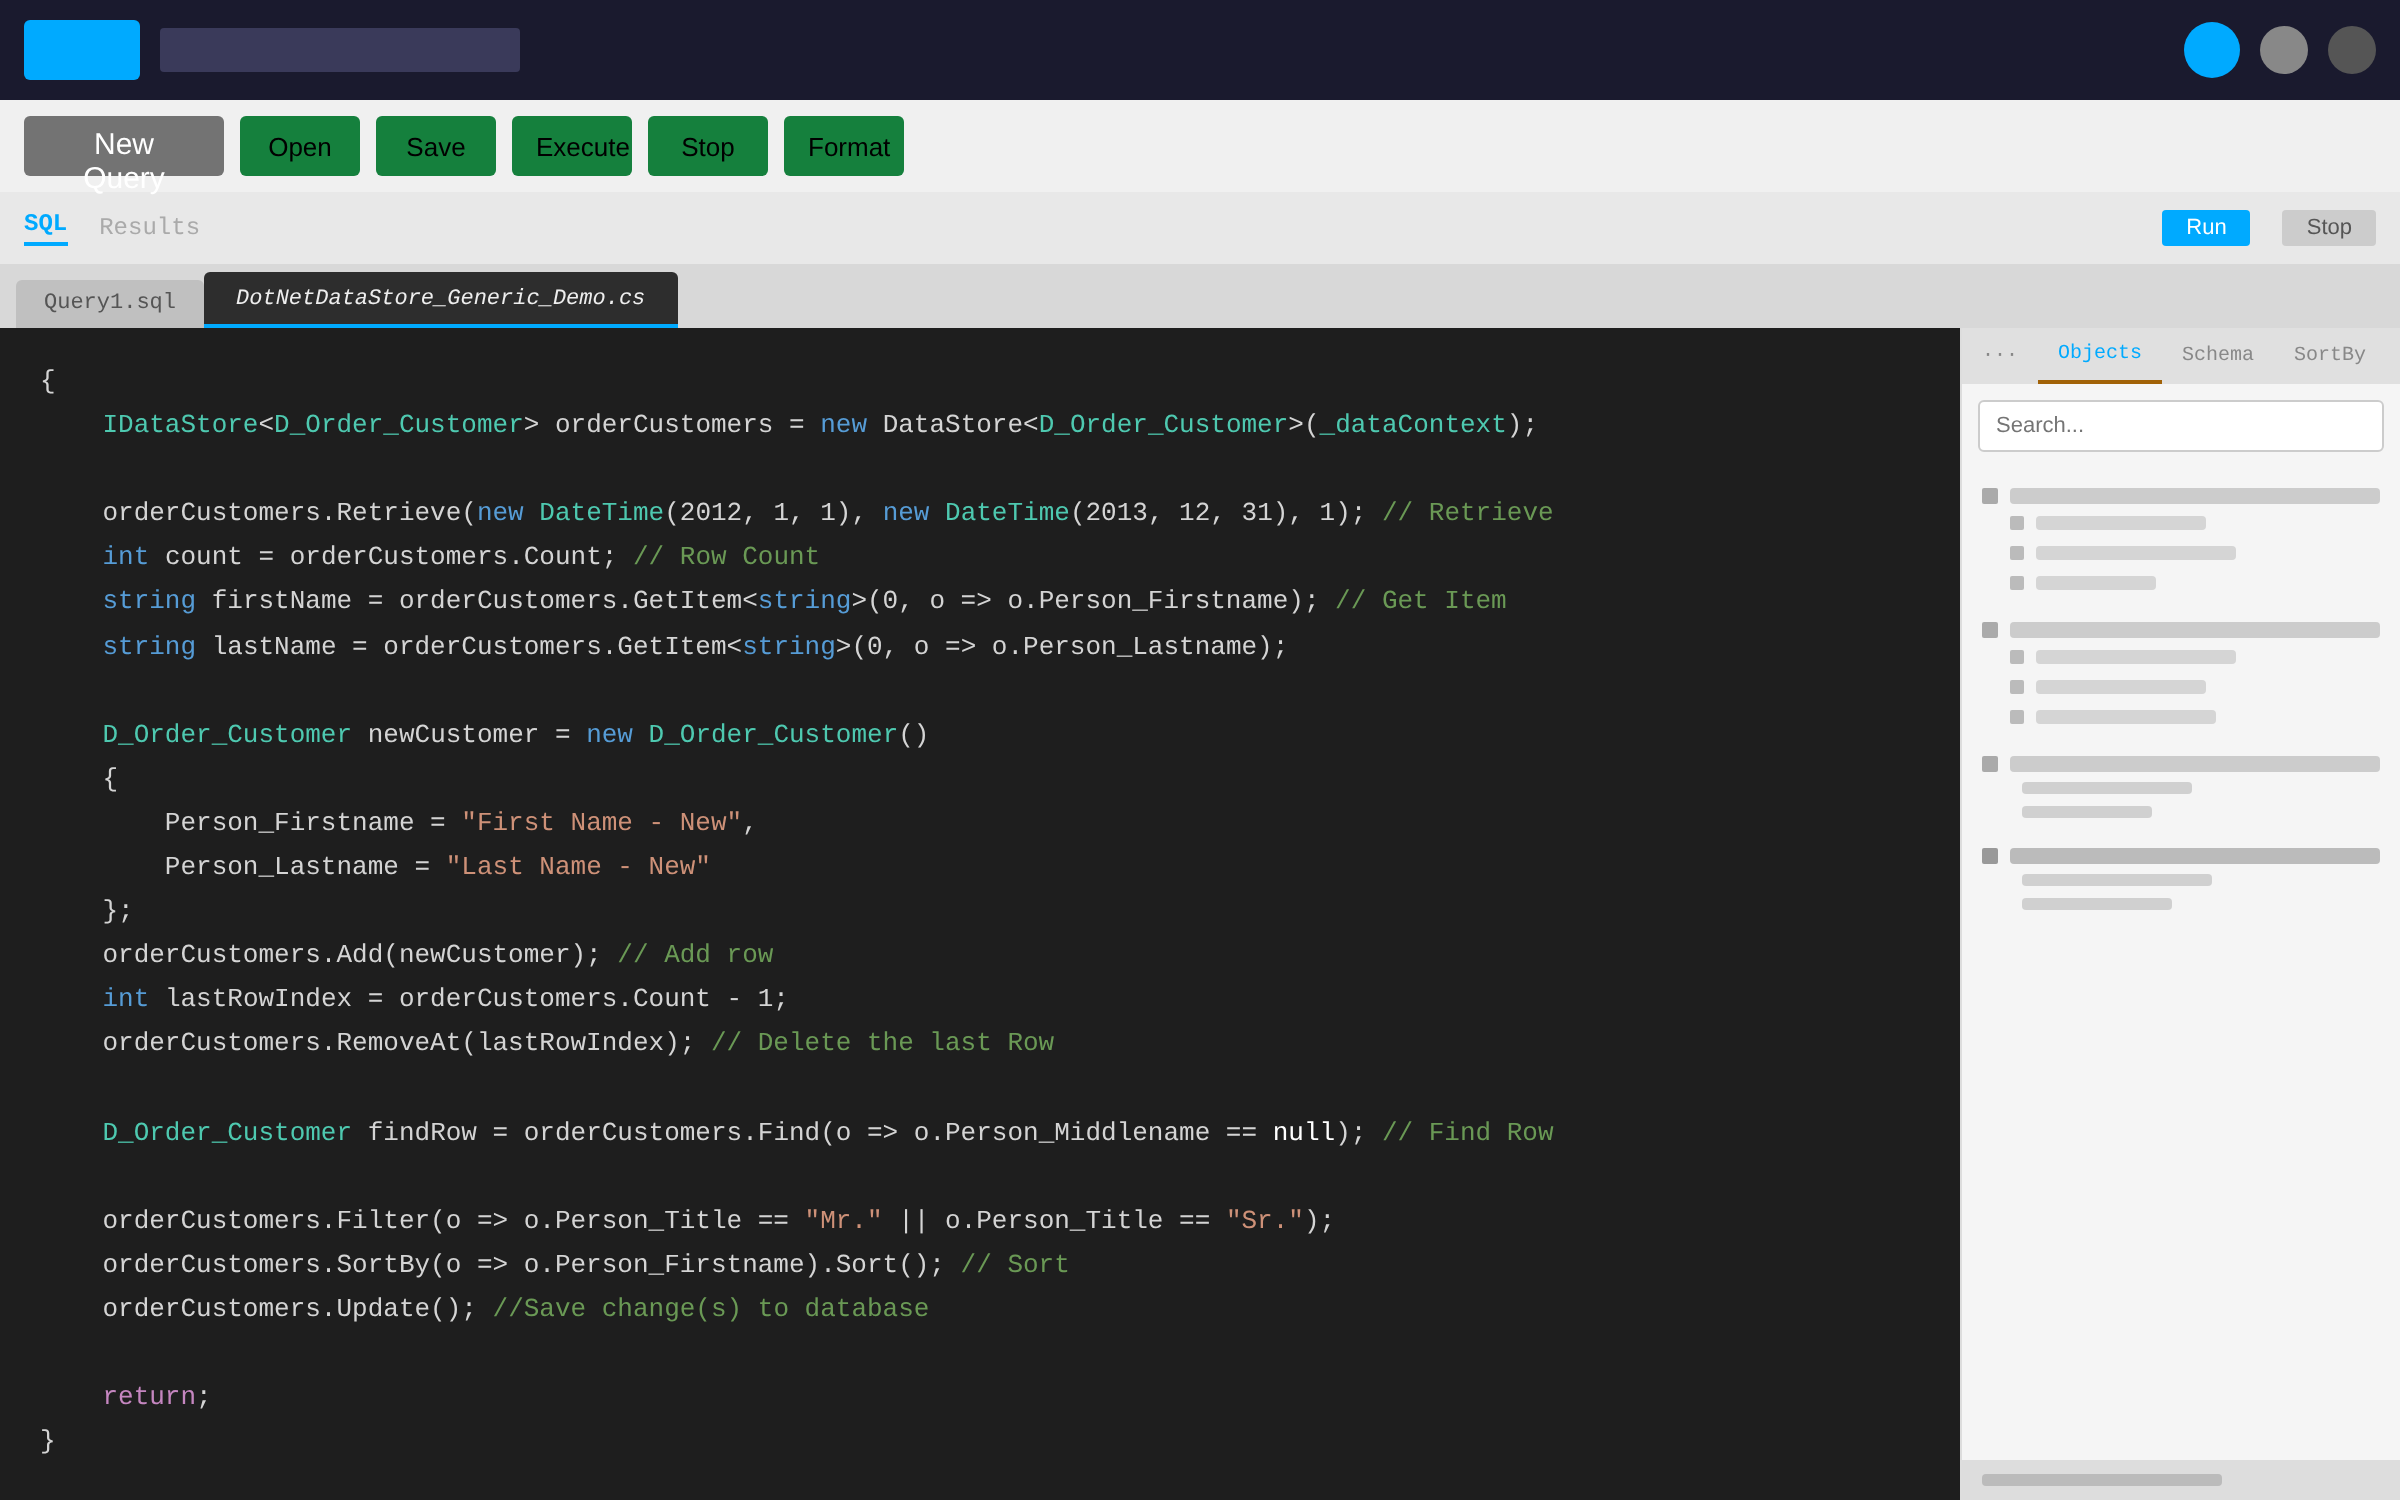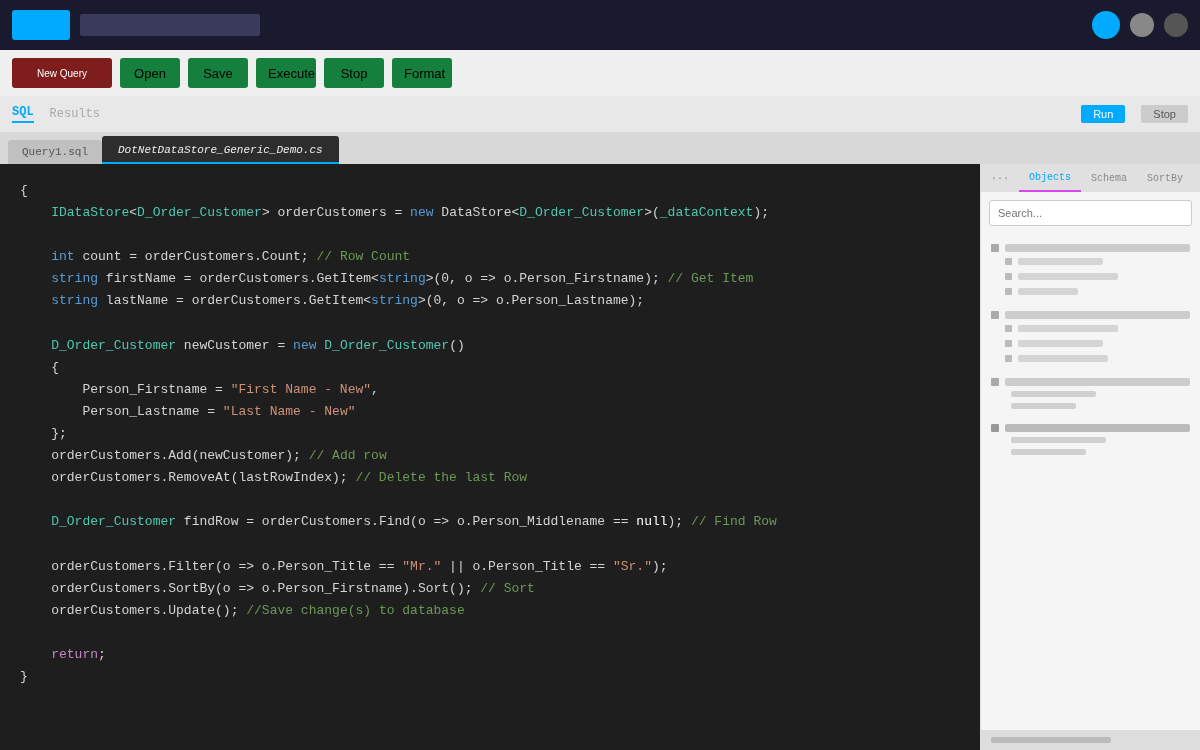"New Query" .toolbar-btn-orange { background: #7f1d1d -> #737373; font-size: 10px -> 15px }
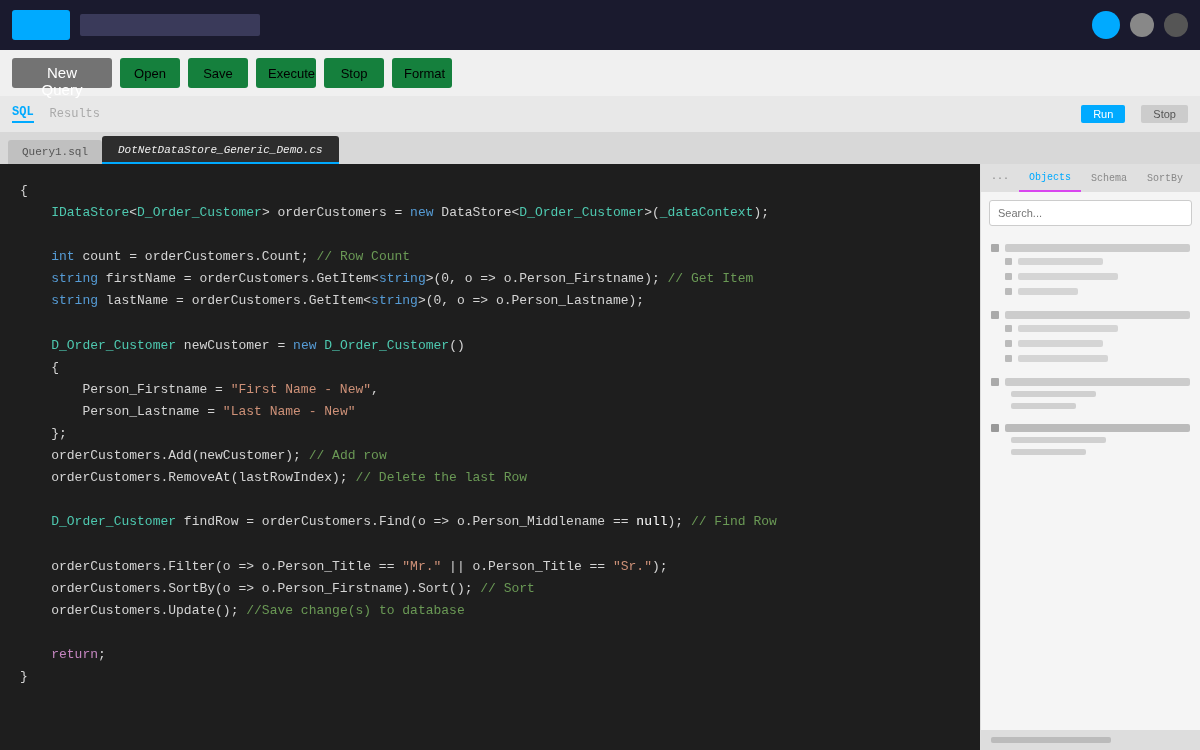"Objects" .rs-tab-active { border-bottom: 2px solid #d946ef -> 2px solid #a16207 }
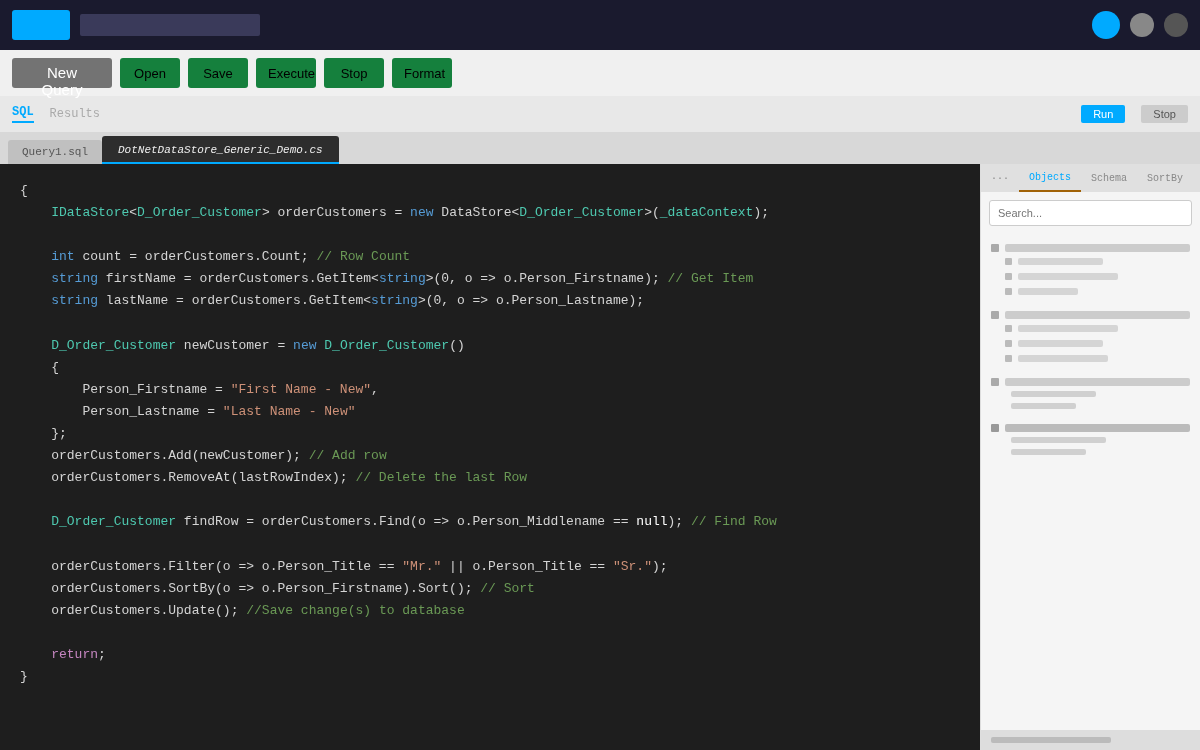"orderCustomers.Retrieve(new" div { html: none -> <div> &nbsp;&nbsp;&nbsp;&nbsp;<span>orderCustomers.Retrieve(</span><span>new</span> <span>DateTime</span><span>(2012, 1, 1), </span><span>new</span> <span>DateTime</span><span>(2013, 12, 31), 1); </span><span>// Retrieve</span> </div> }
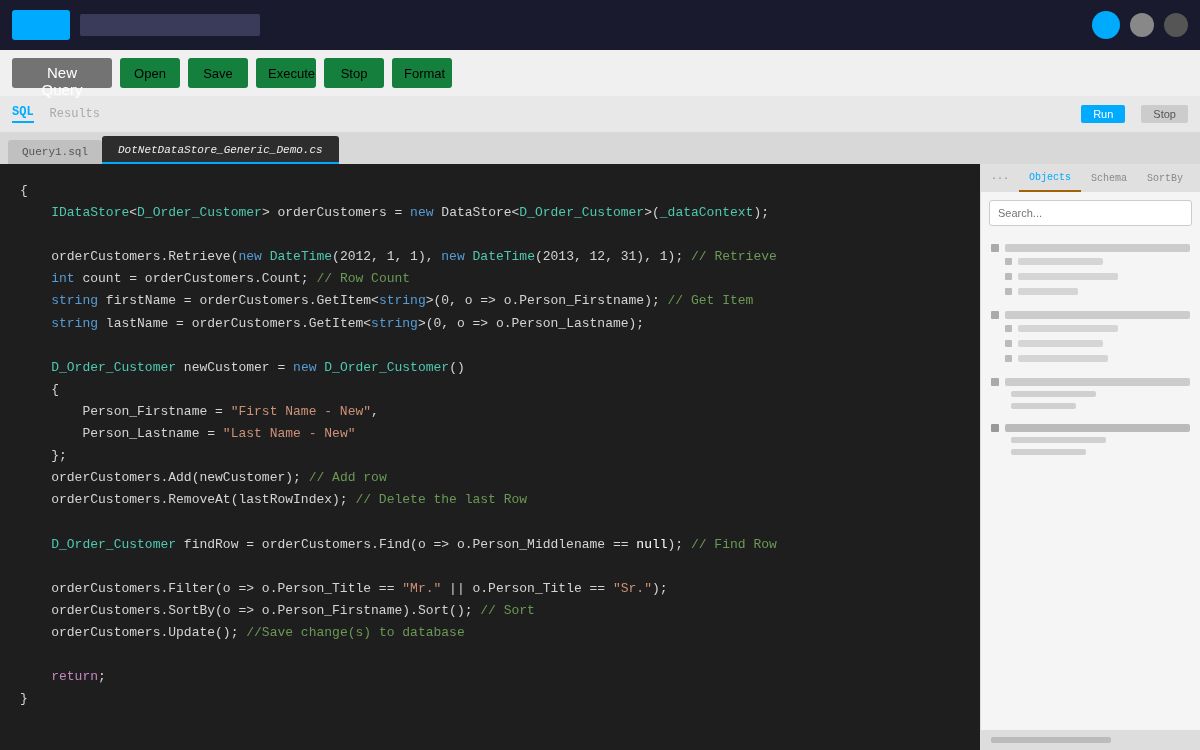"int lastRowIndex = orderCustomers.Count" div { html: none -> <div> &nbsp;&nbsp;&nbsp;&nbsp;<span>int</span> <span>lastRowIndex = orderCustomers.Count - 1;</span> </div> }
